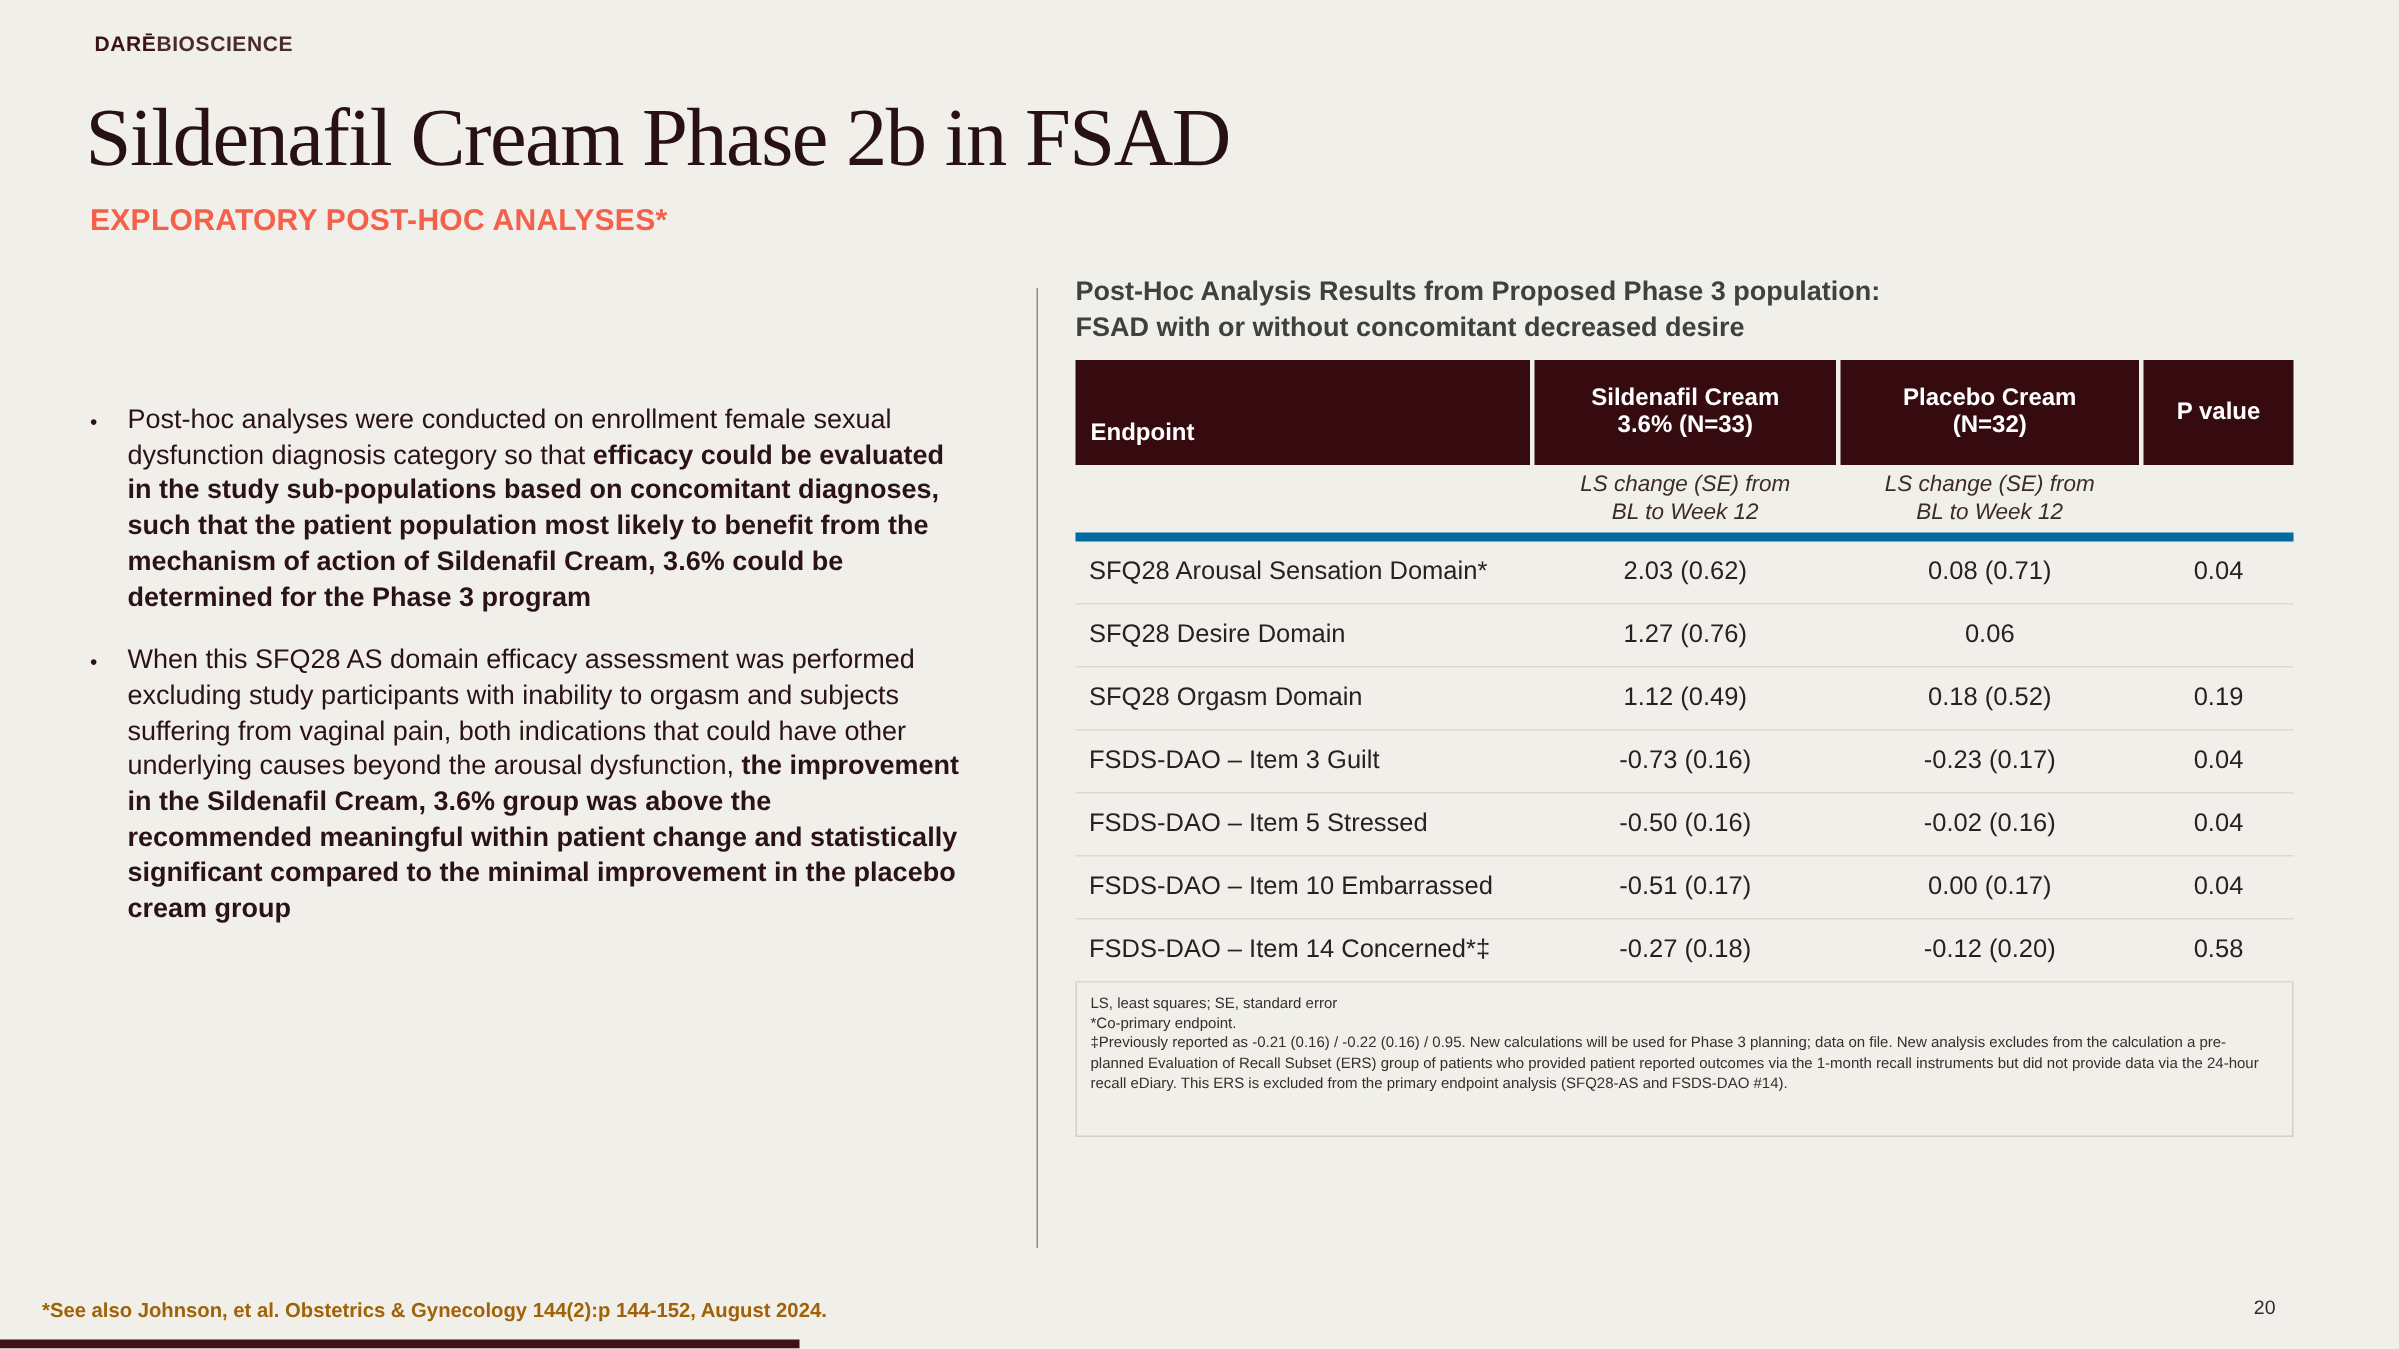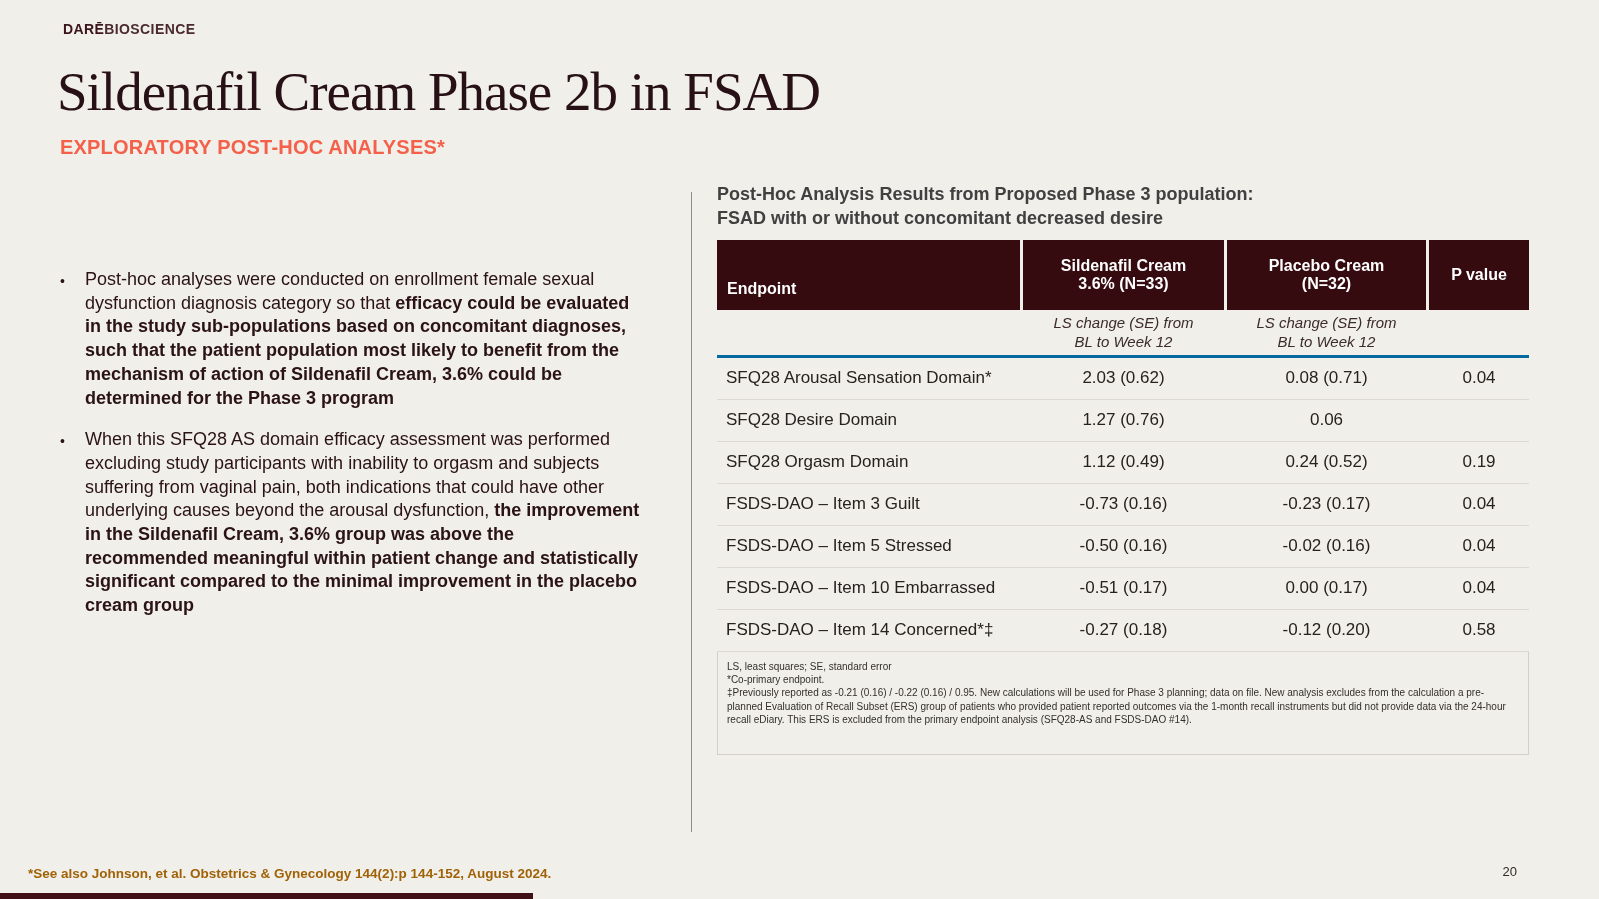"LS change (SE) from" .subhead { border-bottom: 3px solid #0369a1 -> 6px solid #0369a1 }
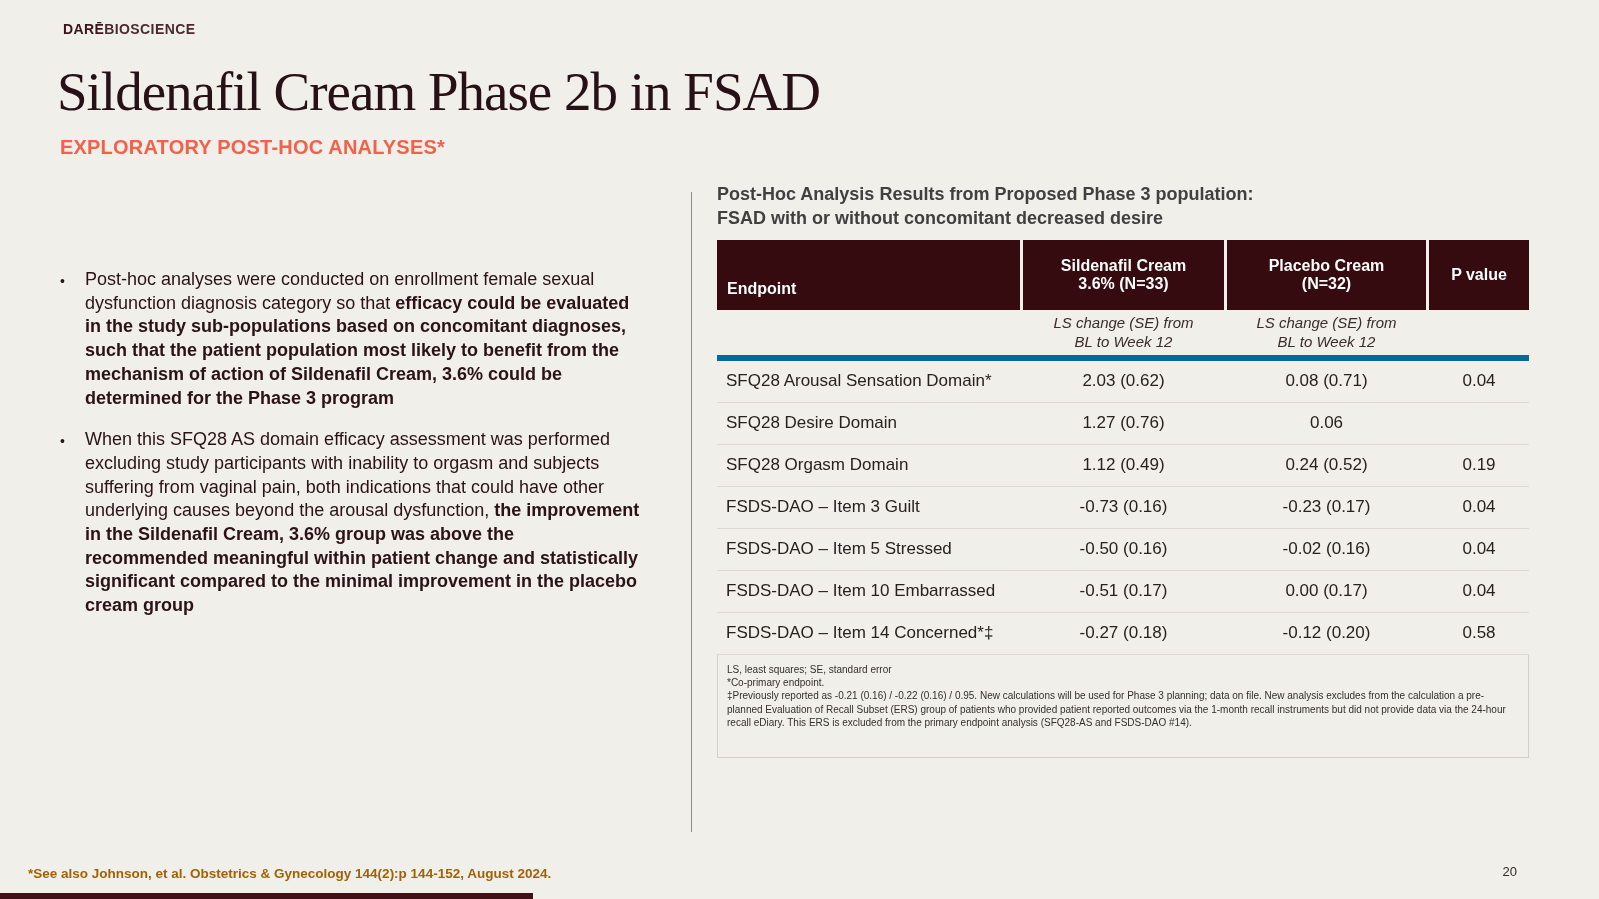"0.24 (0.52)" div.cell { text: 0.24 -> 0.18 }
